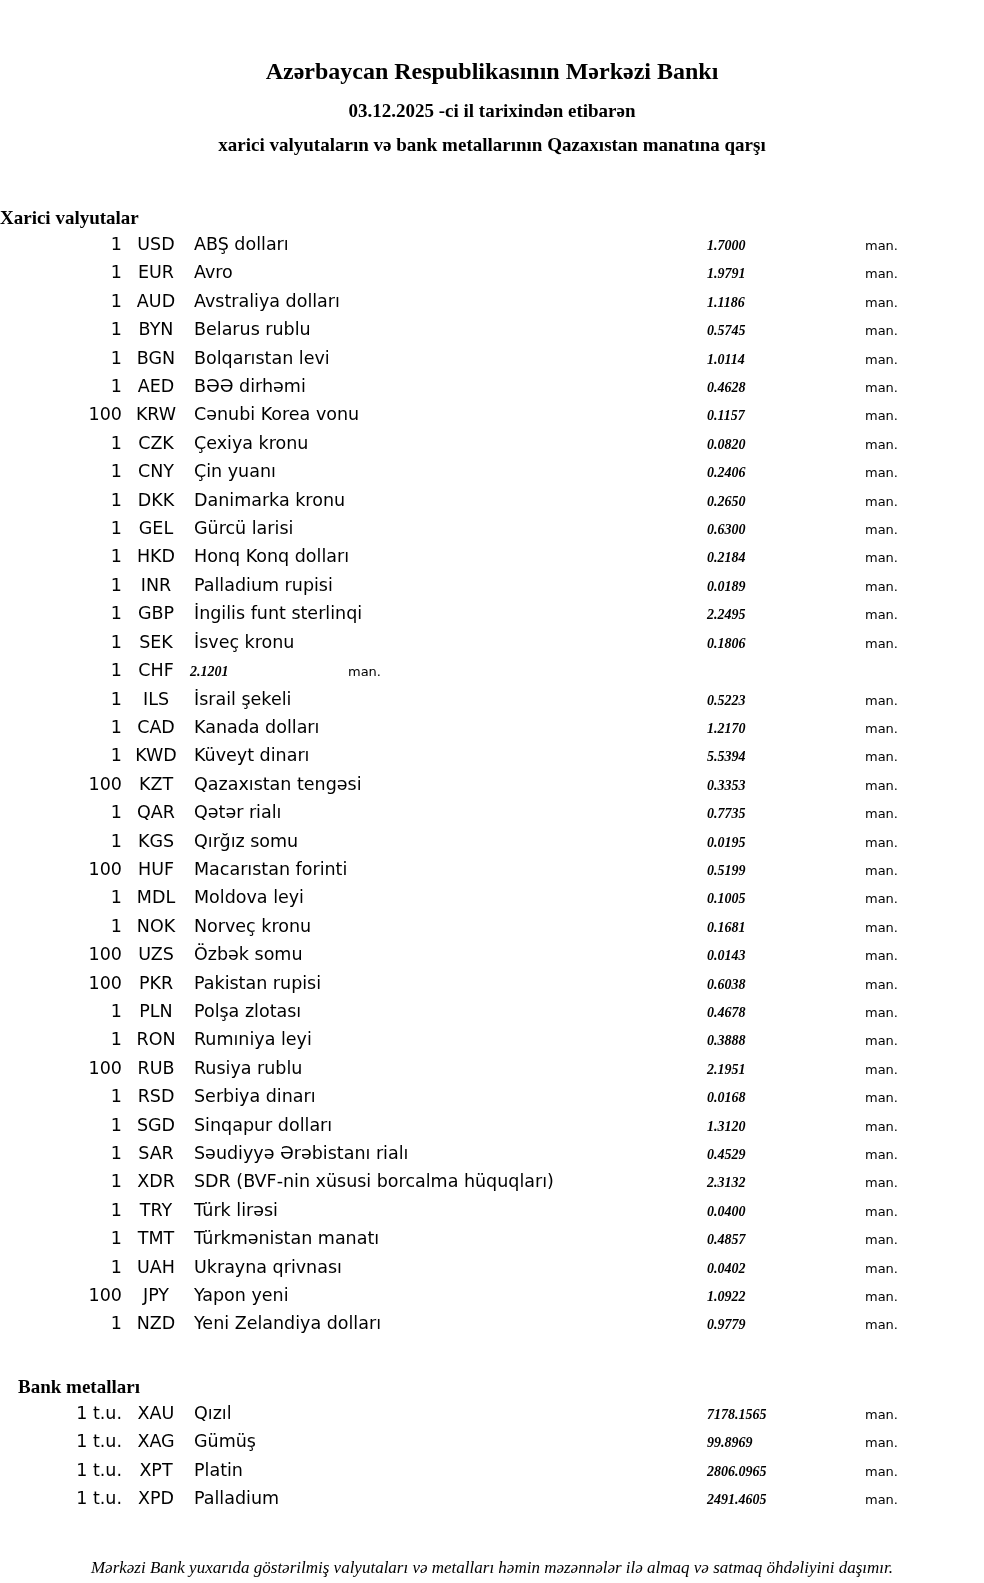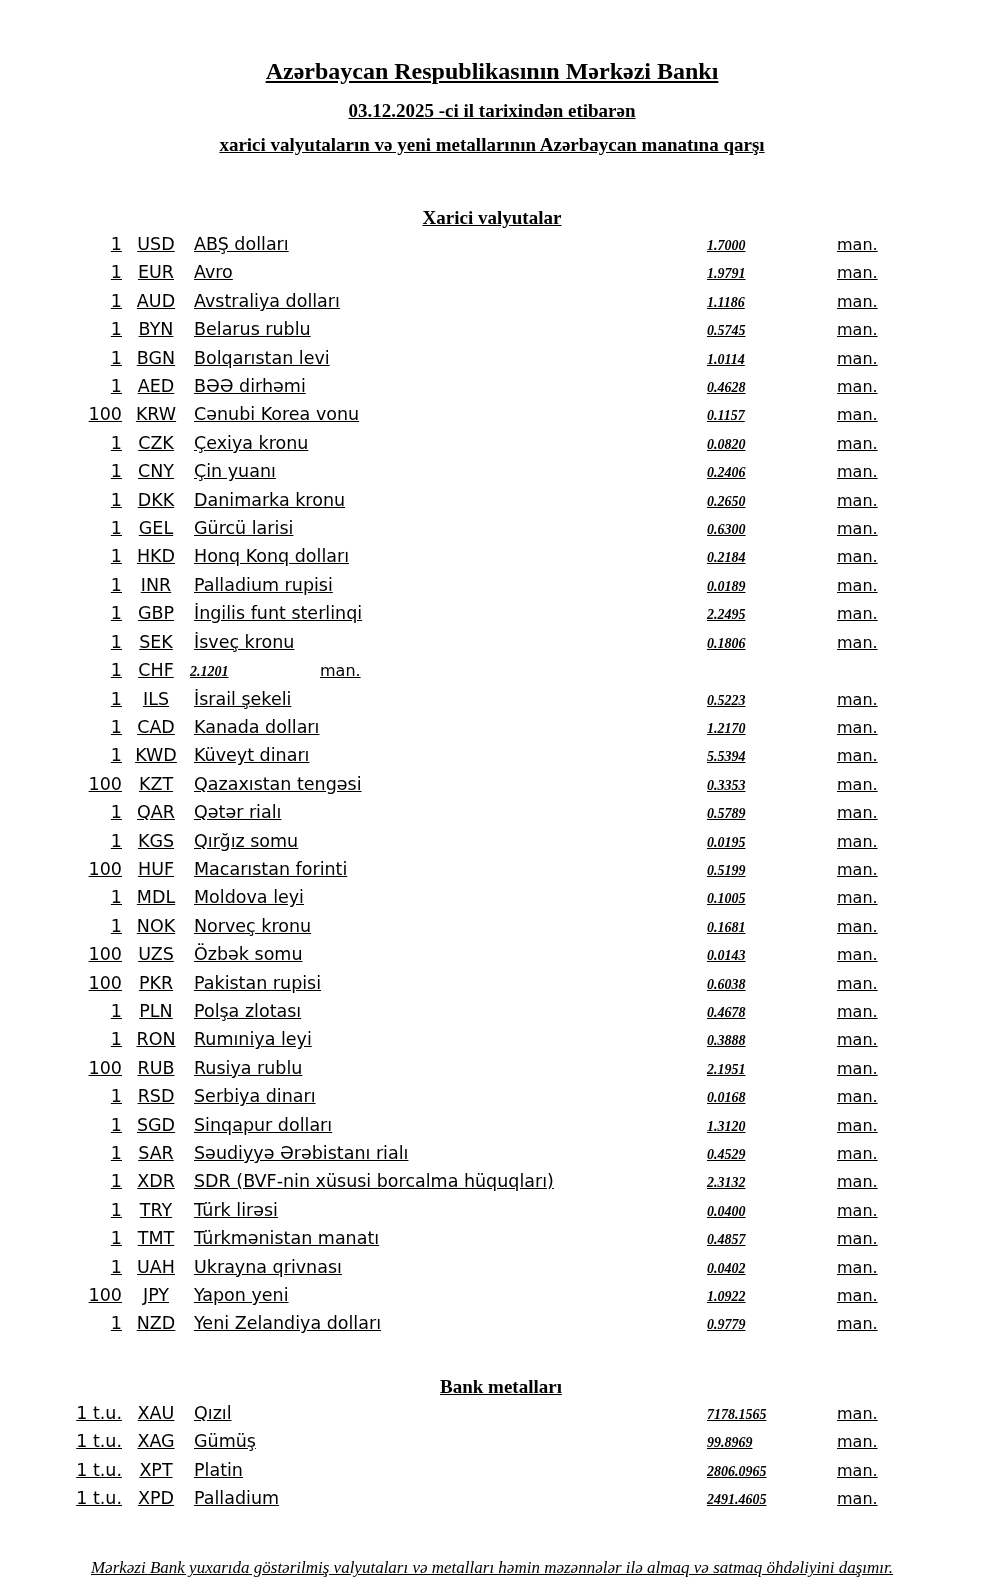"Azərbaycan Respublikasının Mərkəzi Bankı" .page { text-decoration: underline -> none }
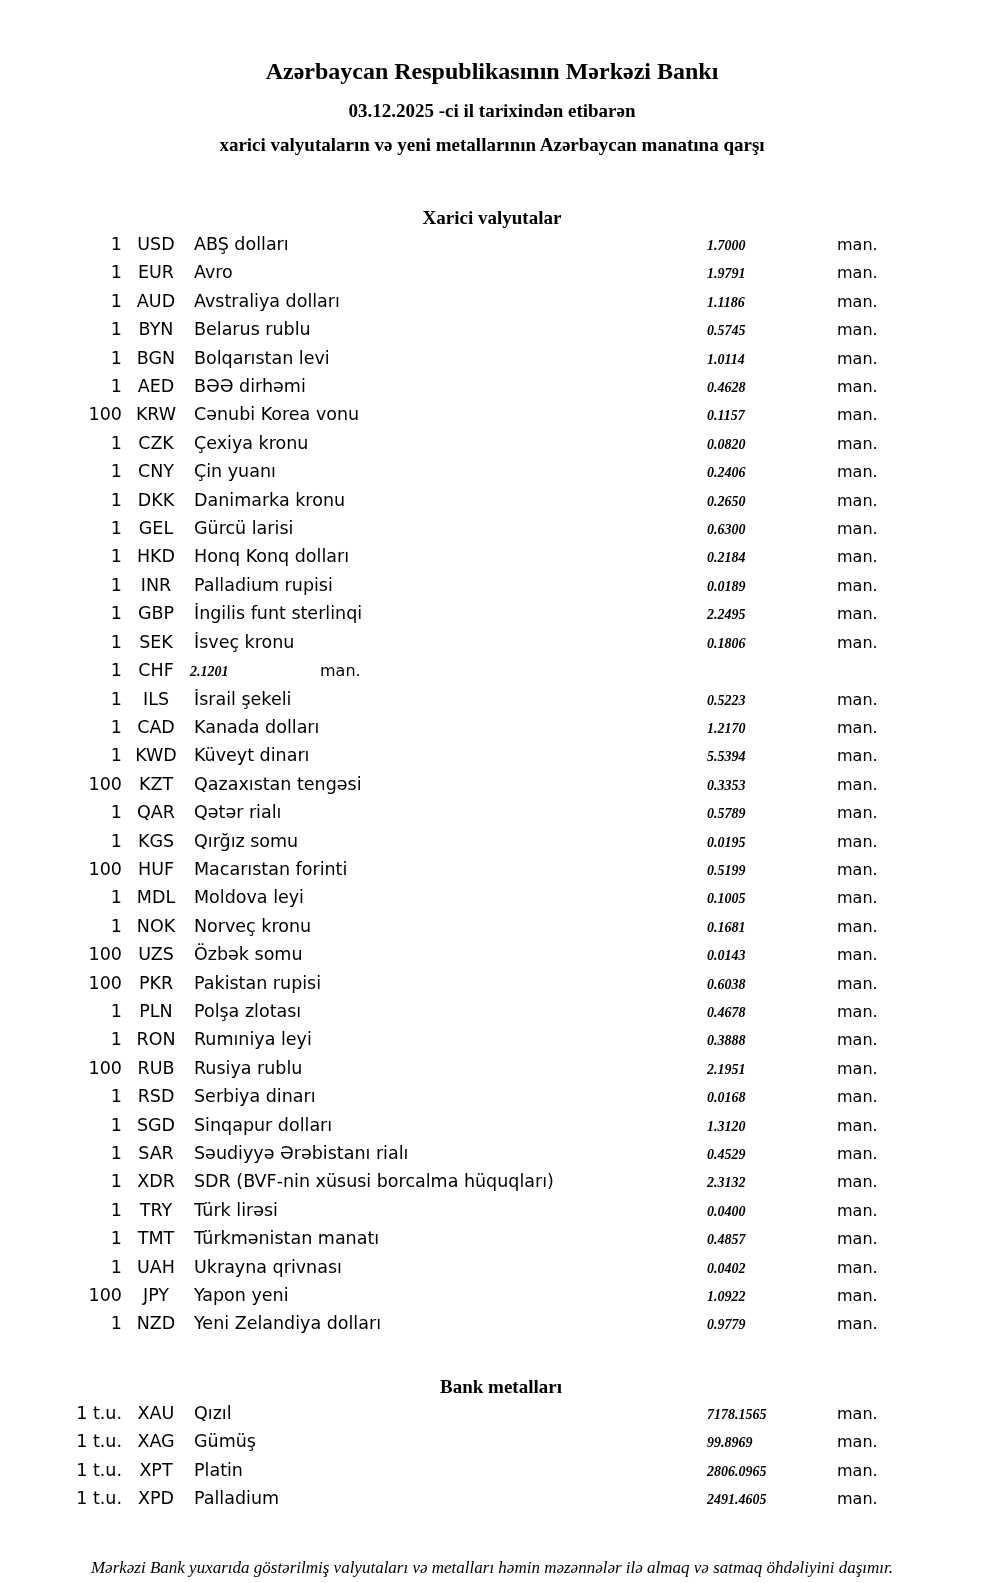"xarici valyutaların və yeni metallarının" div.sub { text: yeni metallarının Azərbaycan -> bank metallarının Qazaxıstan }
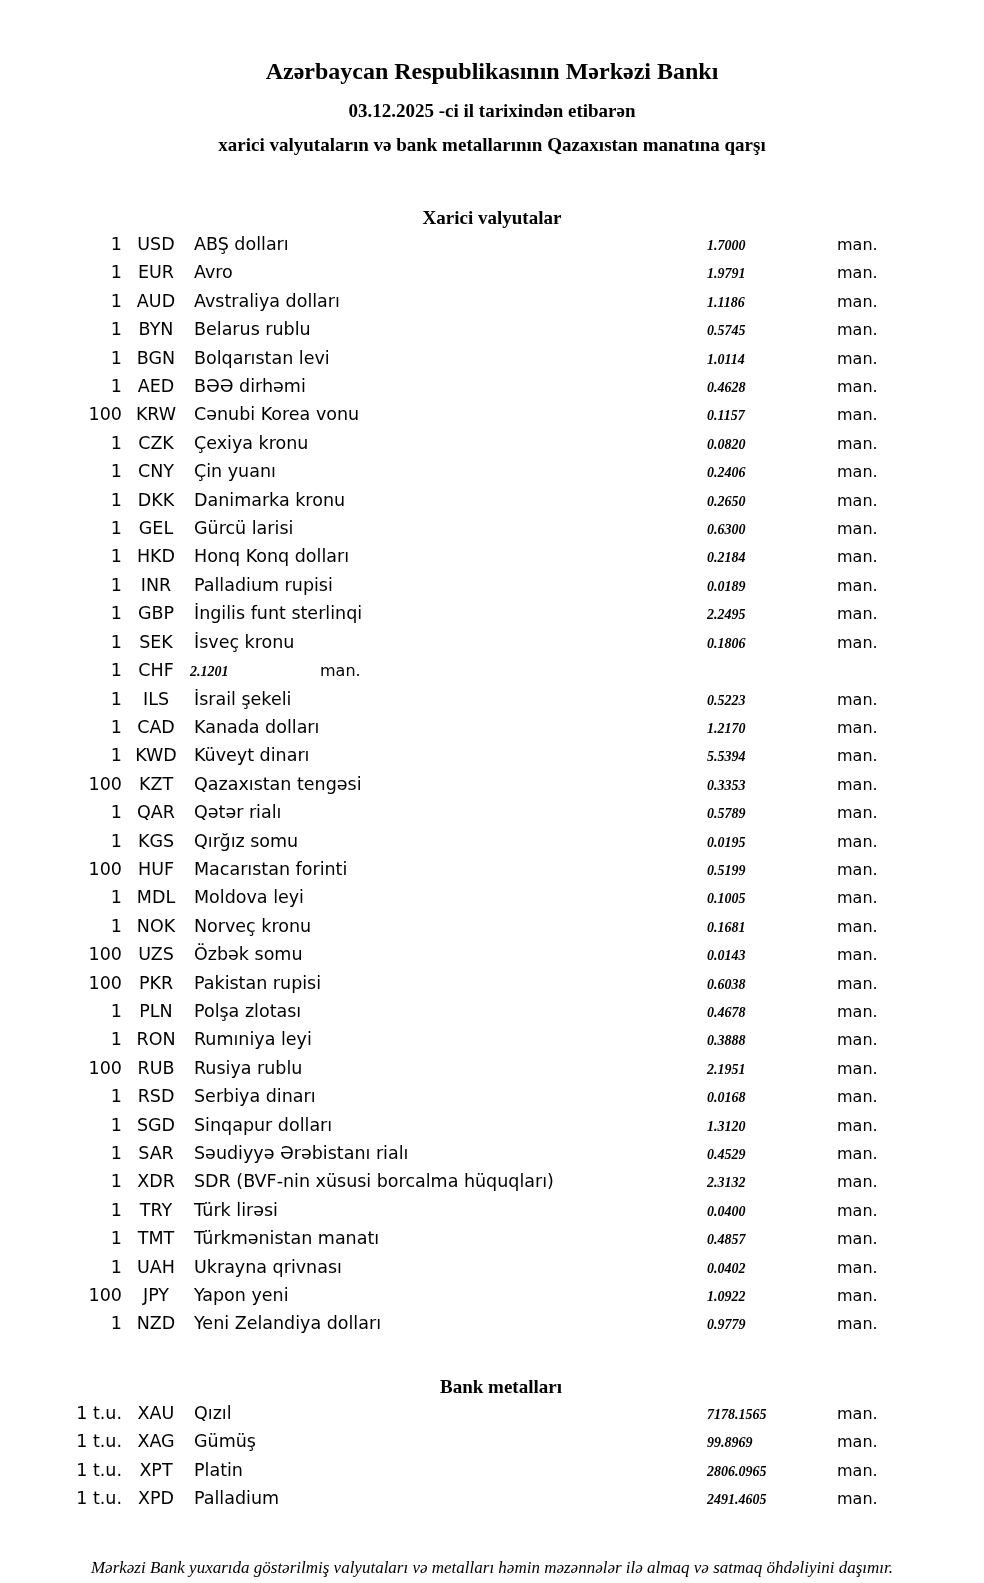"Xarici valyutalar" .section-title { text-align: center -> none }
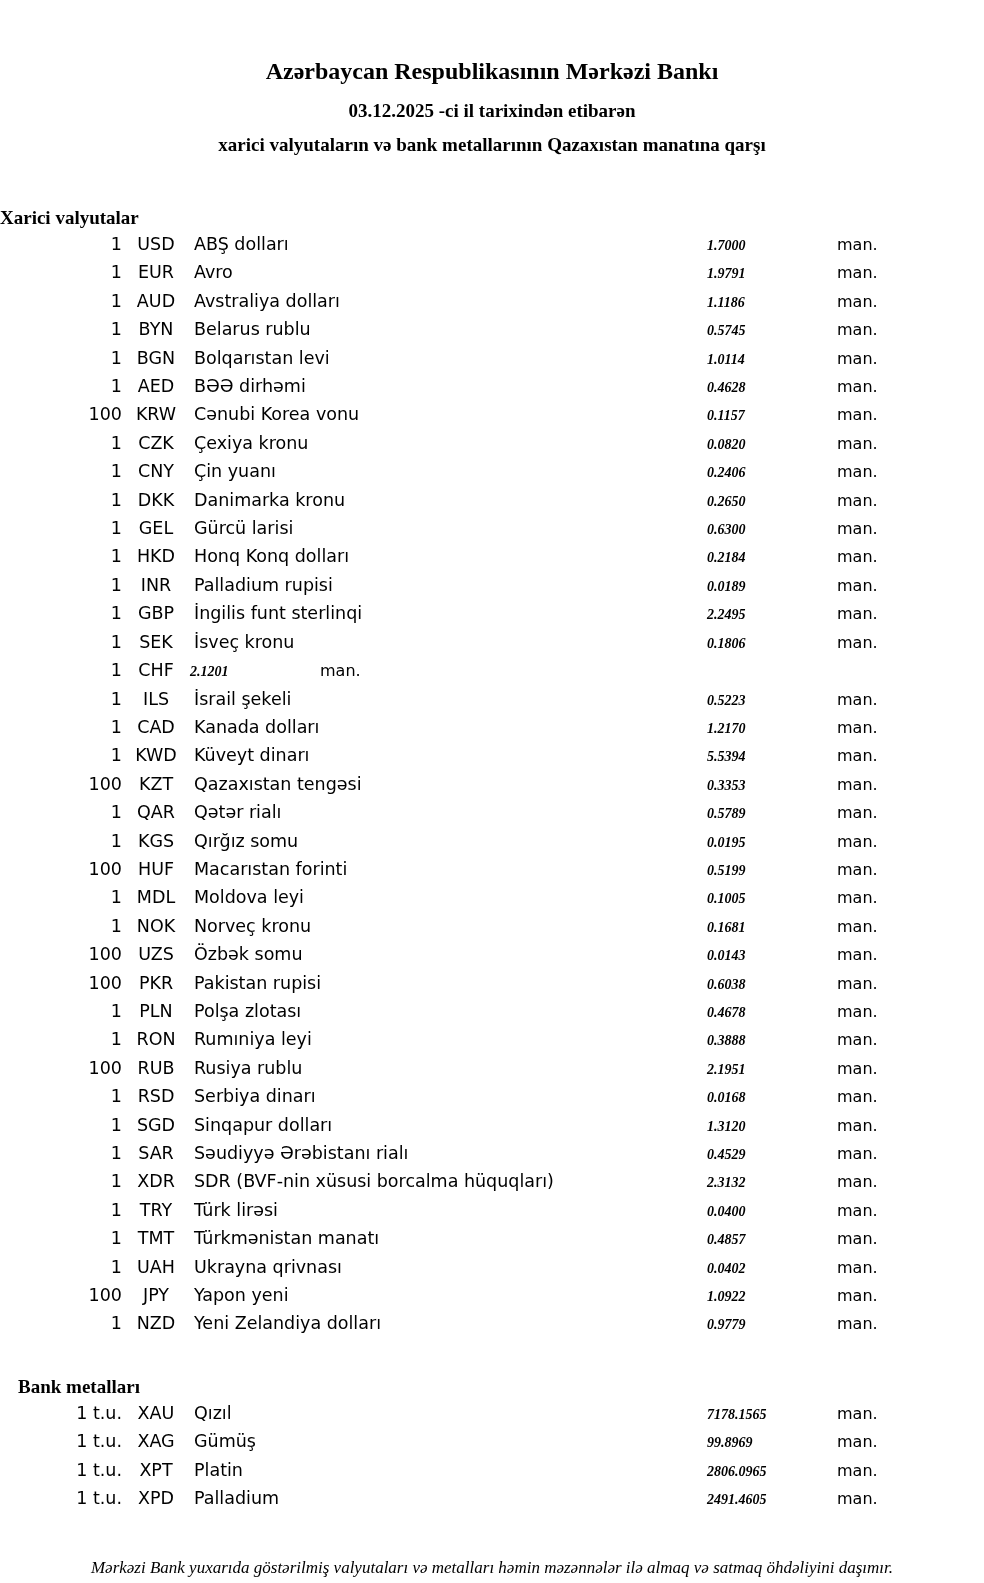"man." .c-man { font-size: 16px -> 13px; text-align: none -> right }
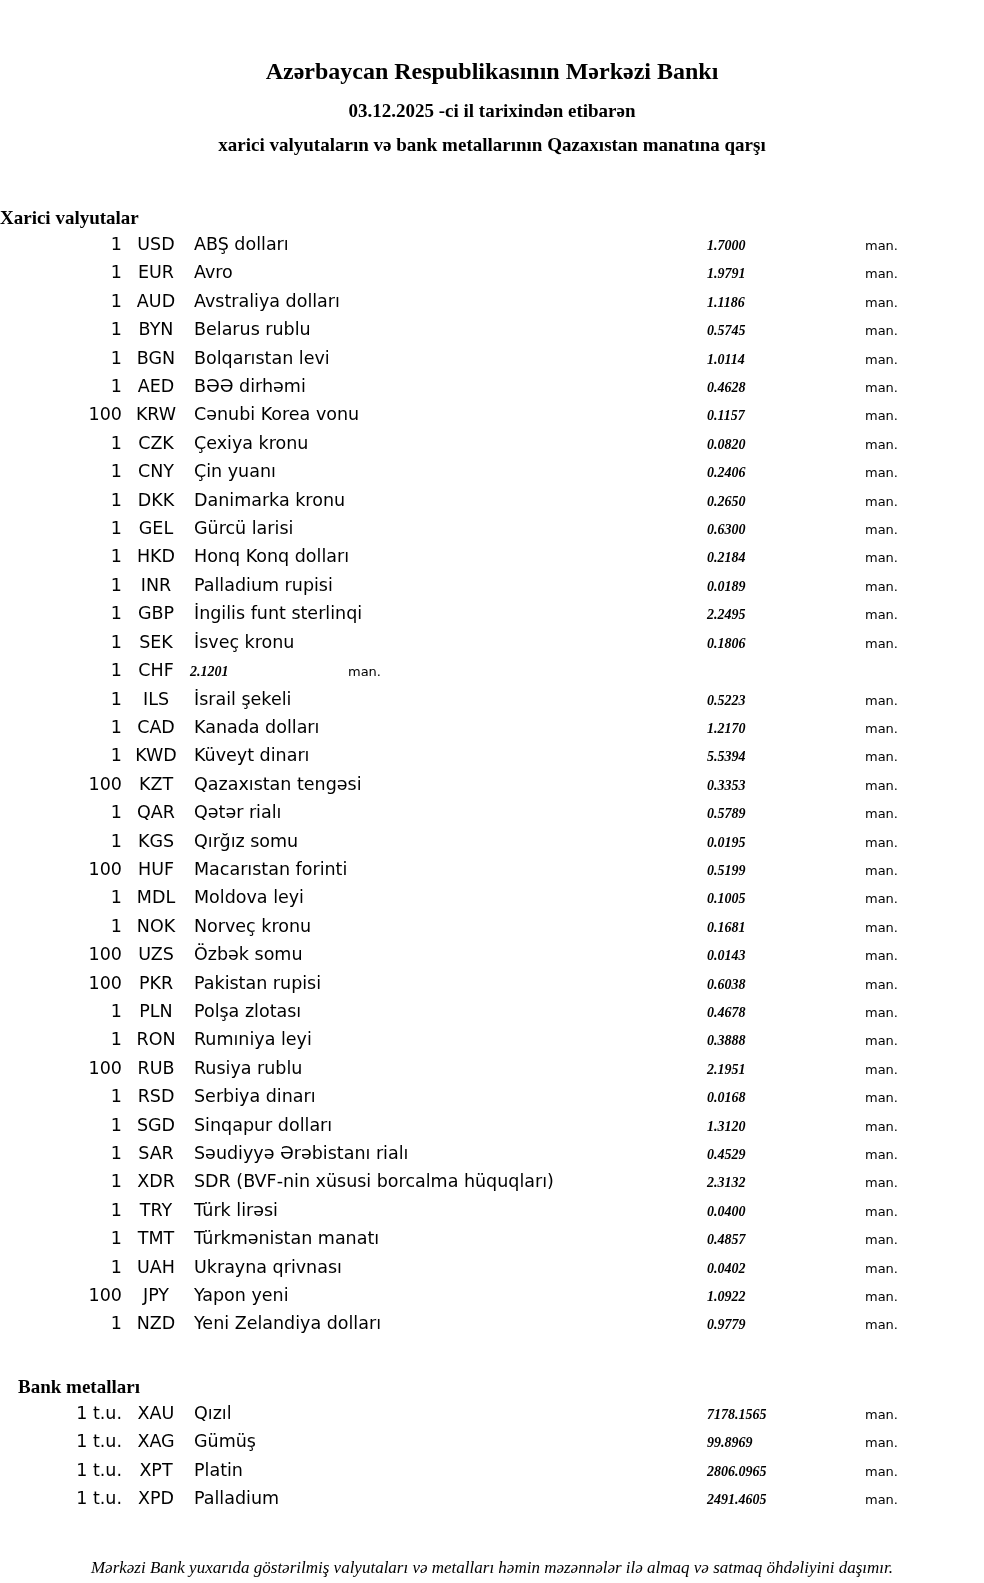"0.5789" span.c-rate { text: 0.5789 -> 0.7735 }
